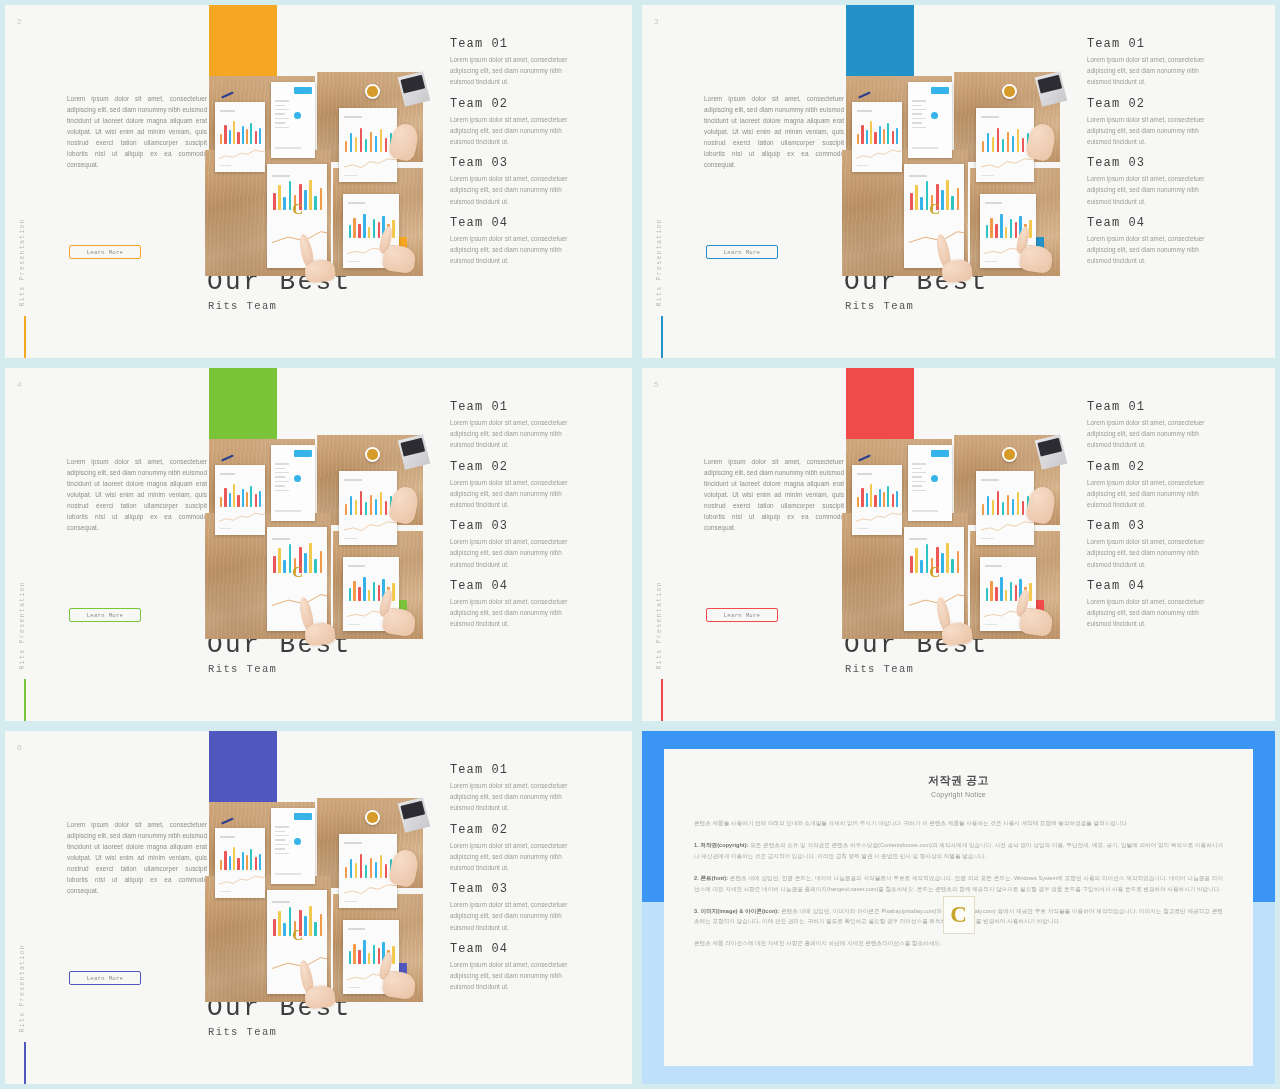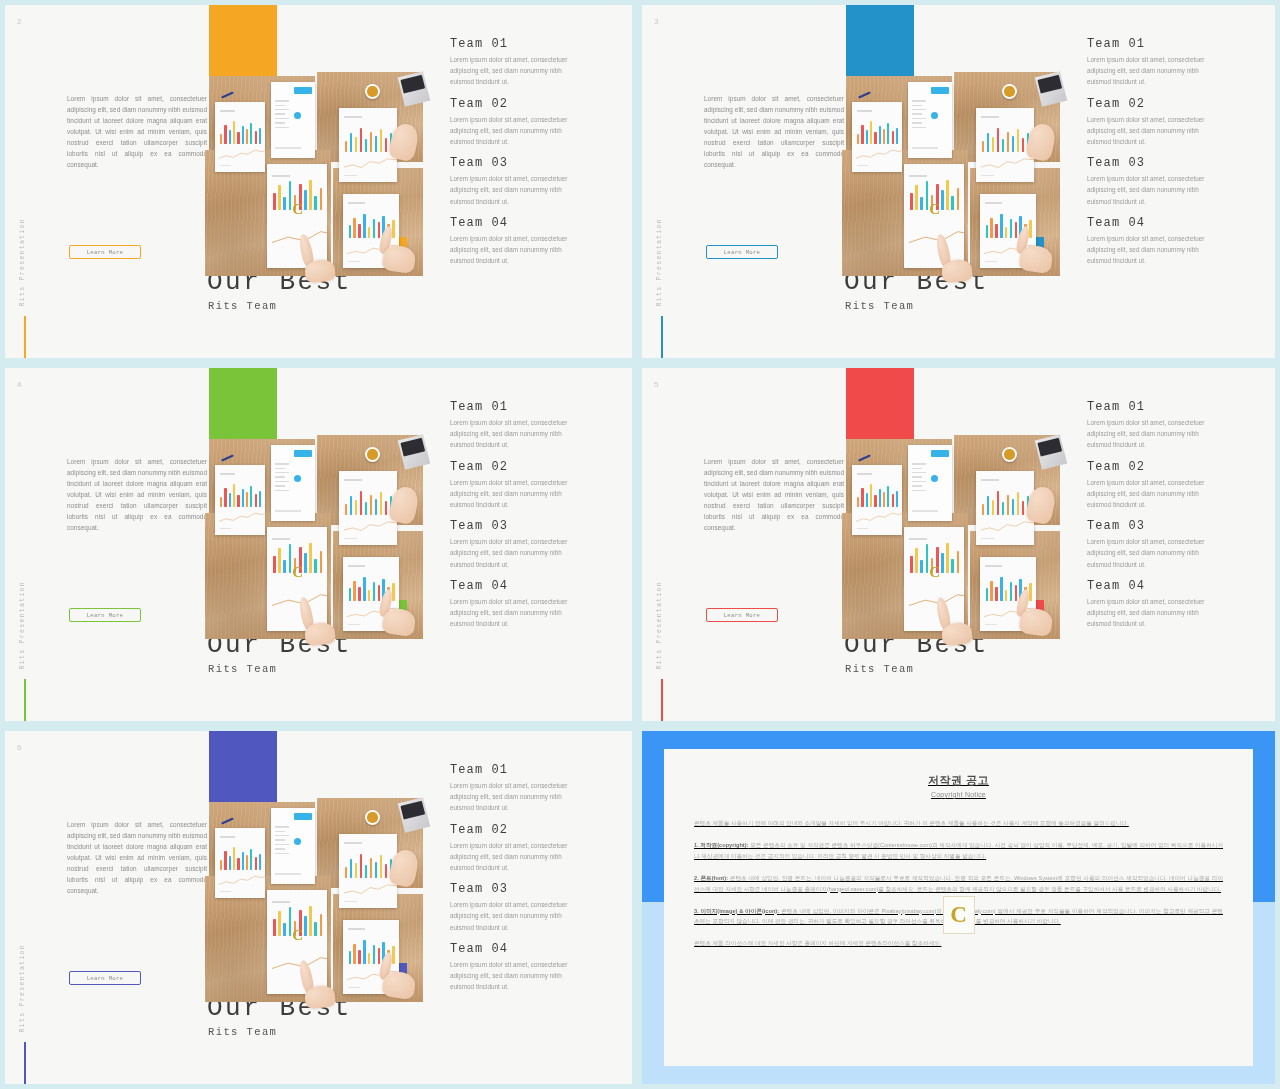"저작권 공고" .cslide .sheetbox { text-decoration: underline -> none }
